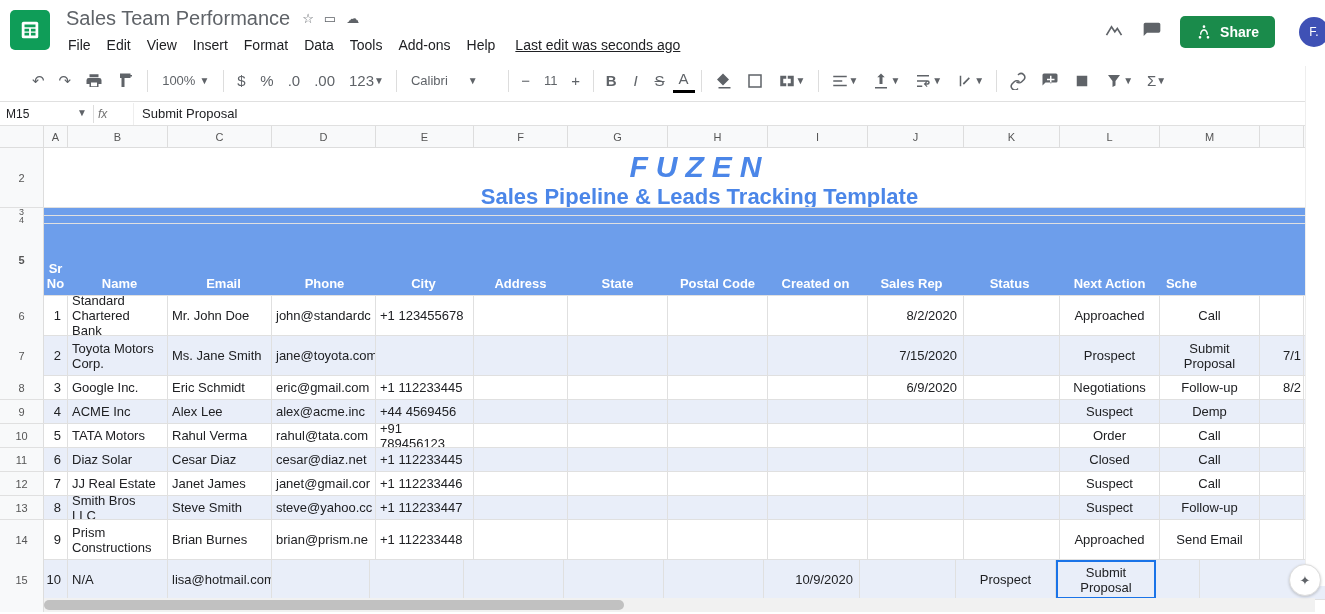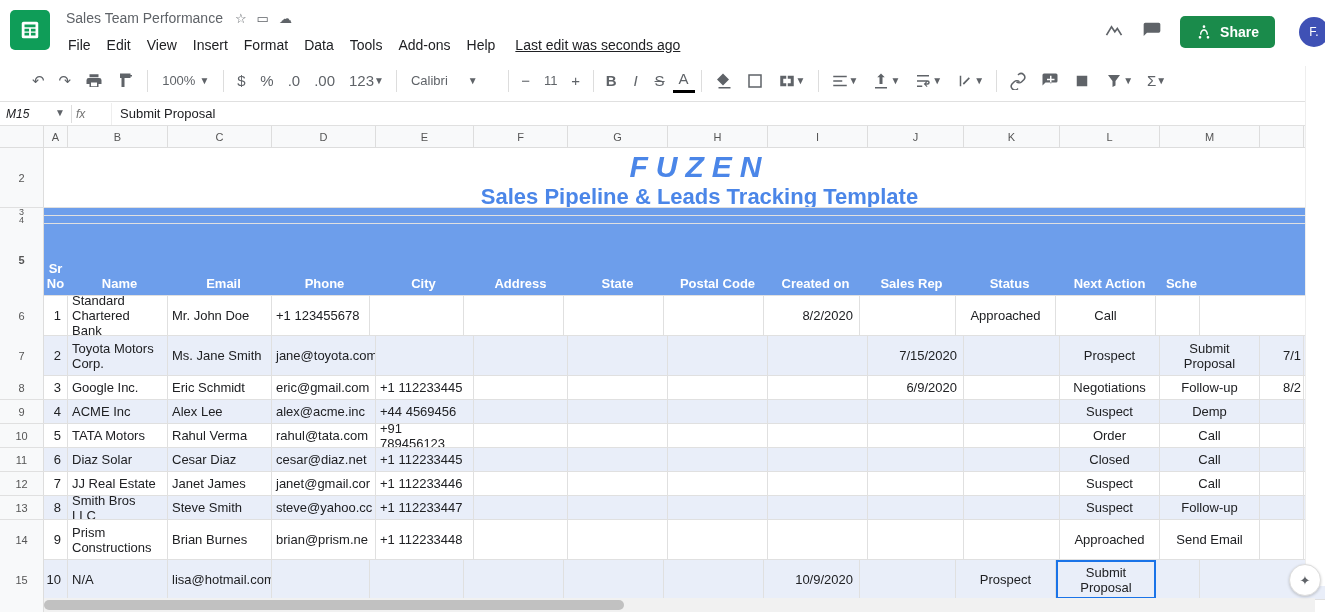"Sales Team Performance" .doc-title { font-size: 14px -> 20px }
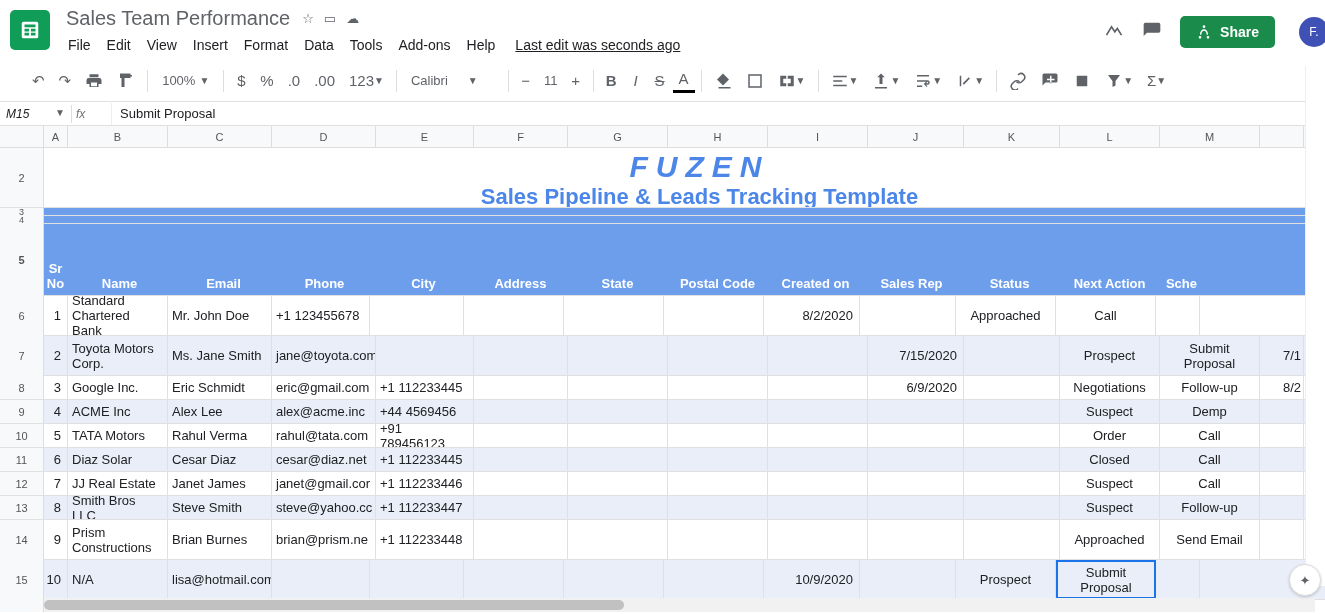"M15" .name-box { font-style: italic -> none; width: 72px -> 94px }
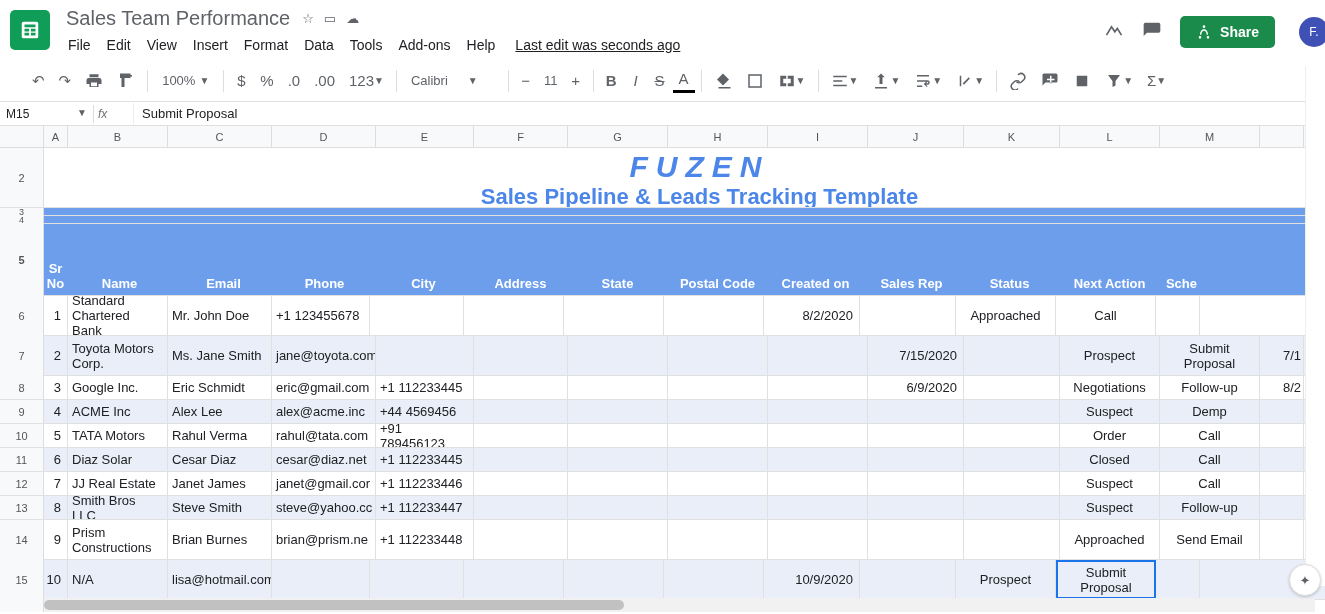"john@standardc" div.cell { html: none -> <div>john@standardc</div> }
